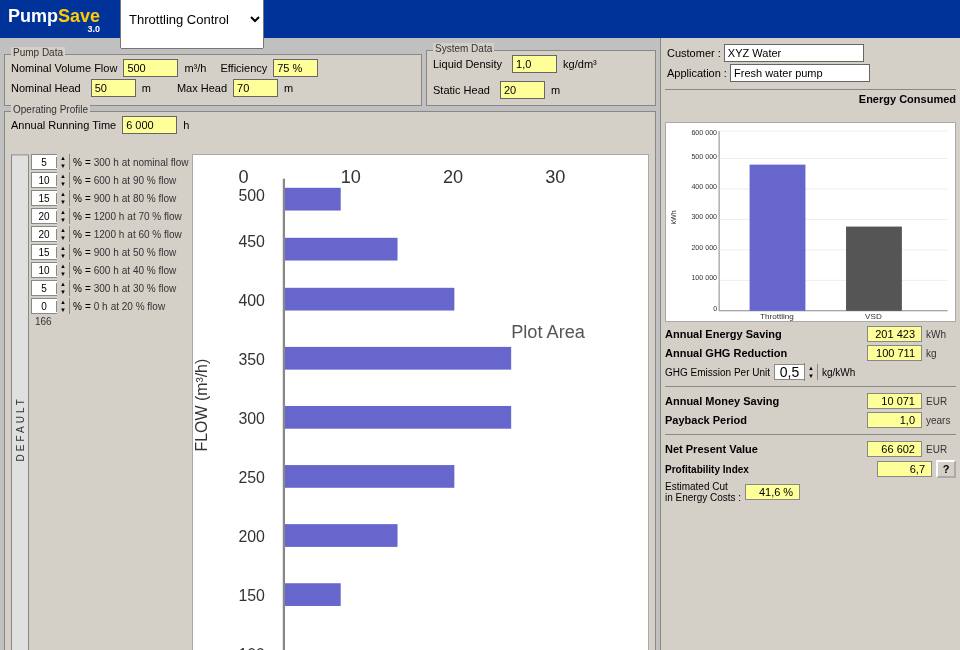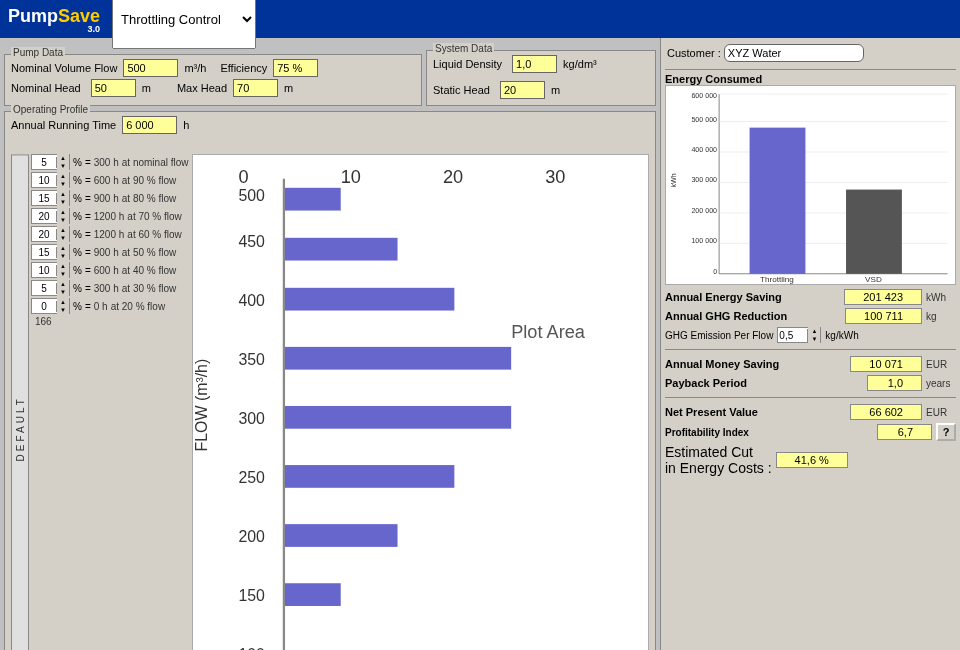"PumpSave" .logo-box { margin-right: 12px -> 20px }
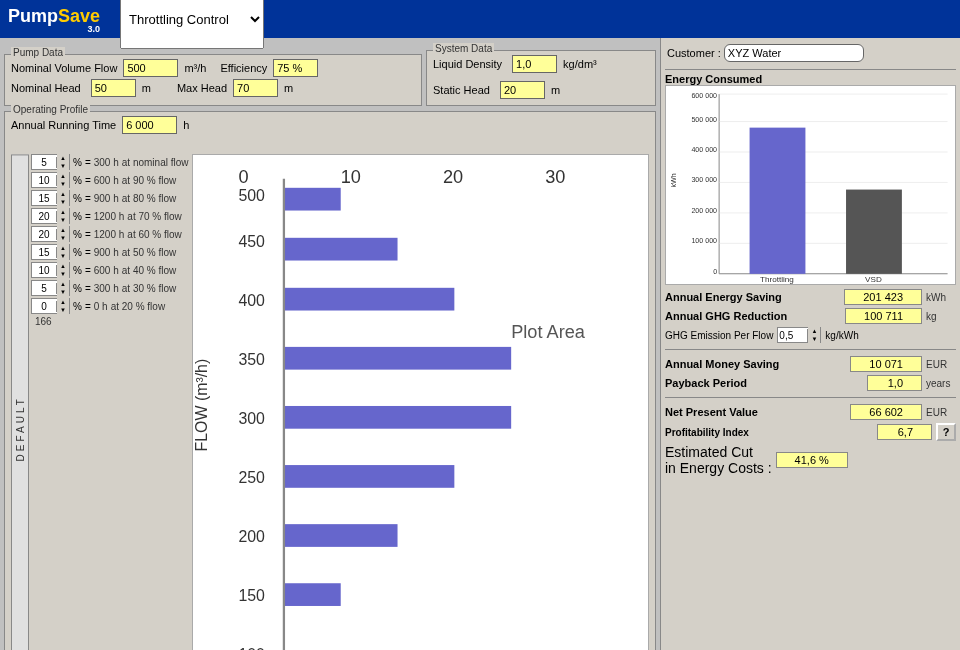"XYZ Water" input.input-field { border-radius: 6px -> none }
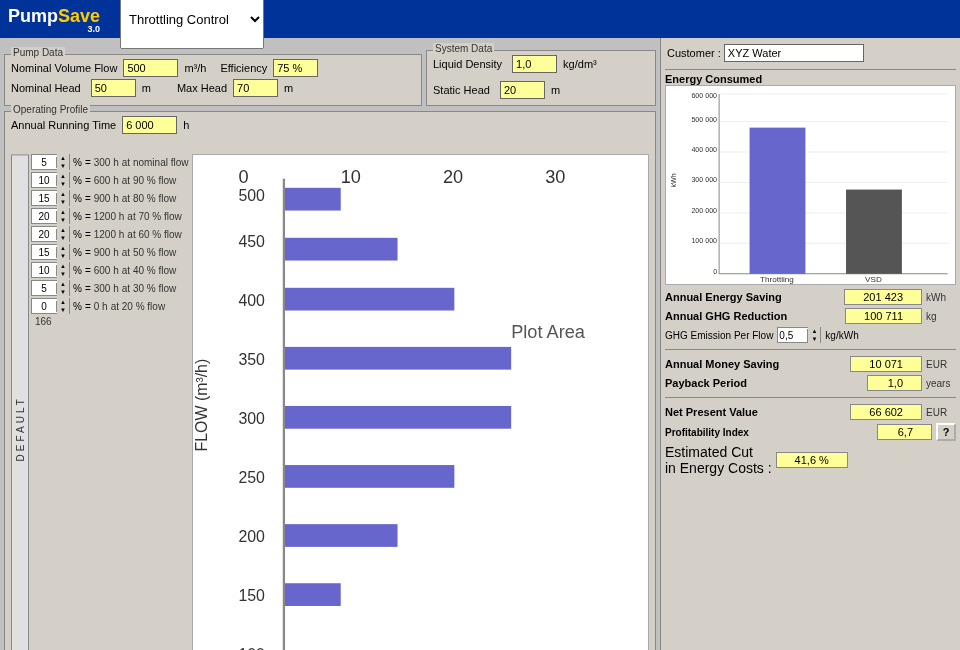"Application : Fresh water pump" div { html: none -> <div> <span>Application :</span> <input> </div> }
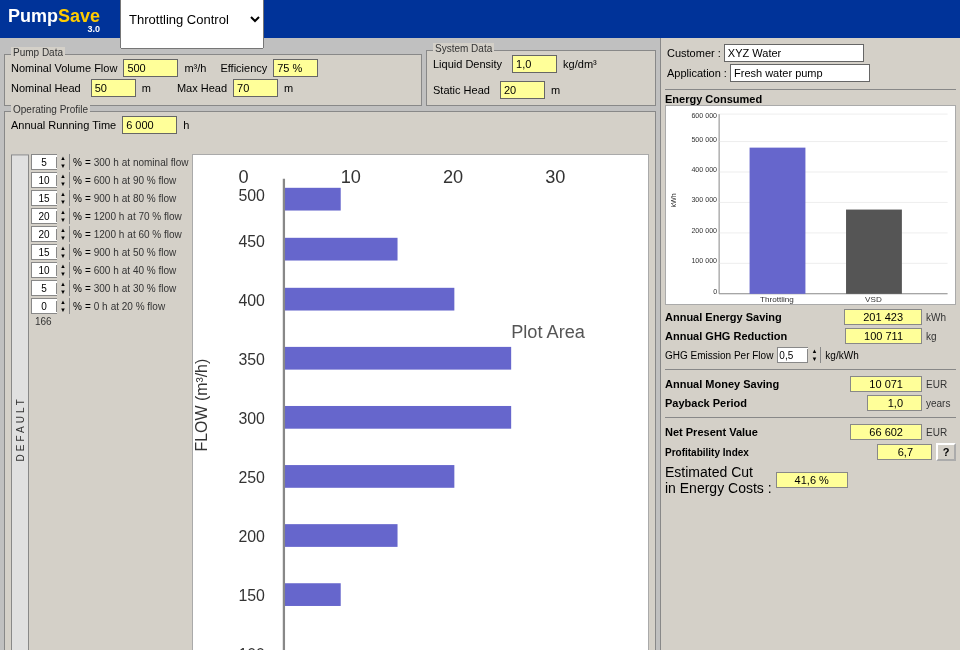"Energy Consumed" div { margin-bottom: 0 -> 17px; text-align: left -> right }
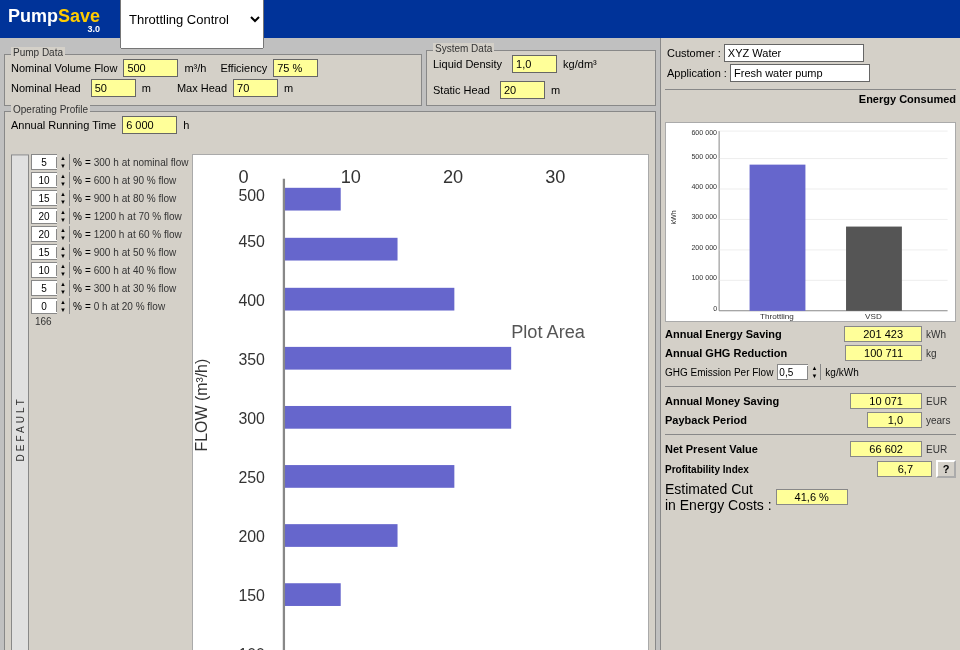"201 423" .result-value { padding: 1px 18px -> 1px 6px }
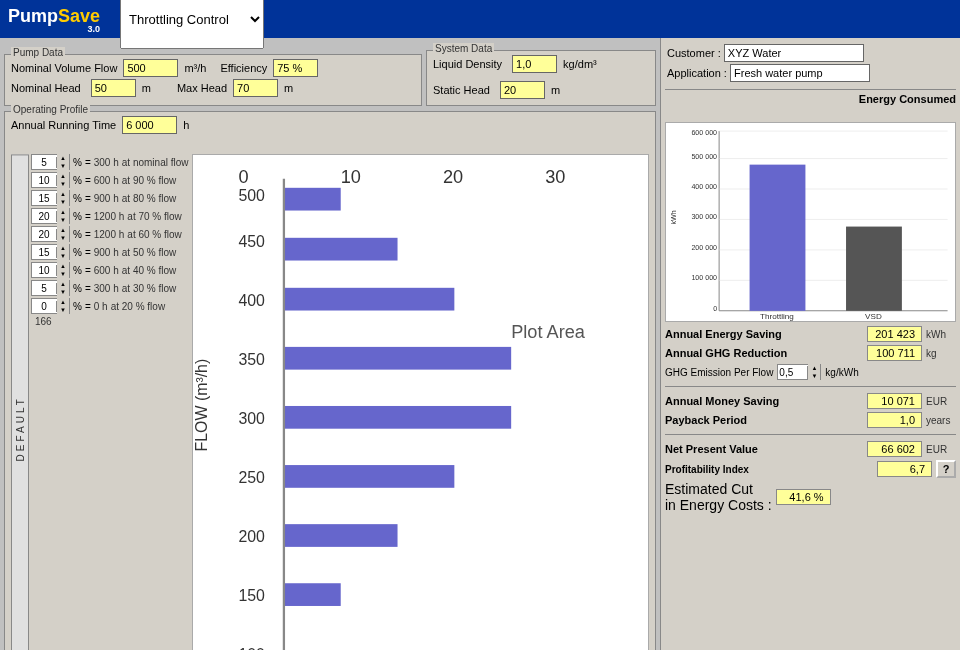"GHG Emission Per Flow" span { text: Flow -> Unit }
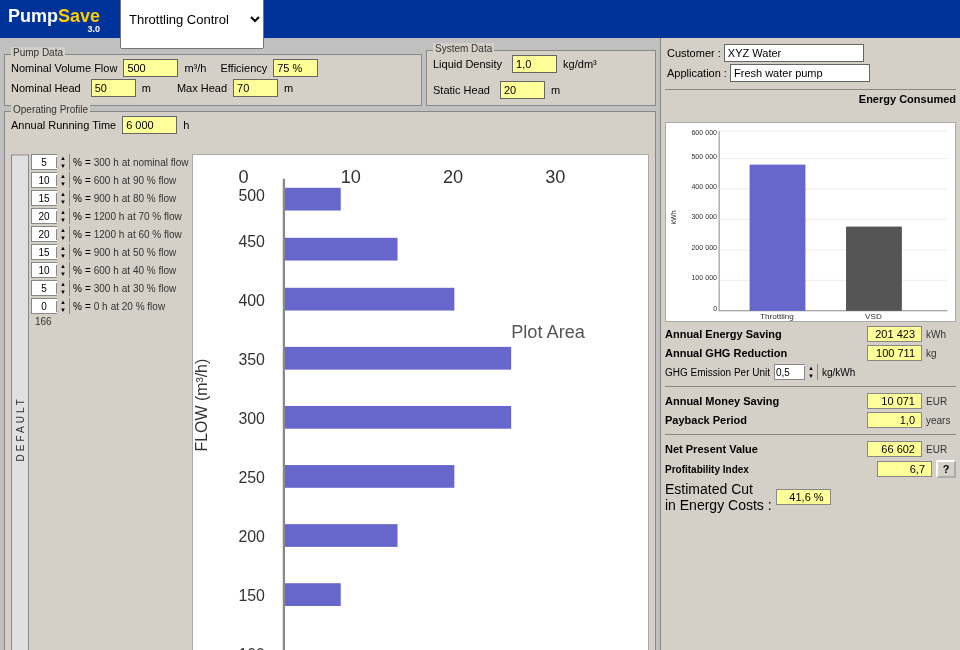"0,5" span { font-size: 10px -> 14px; text-align: none -> center }
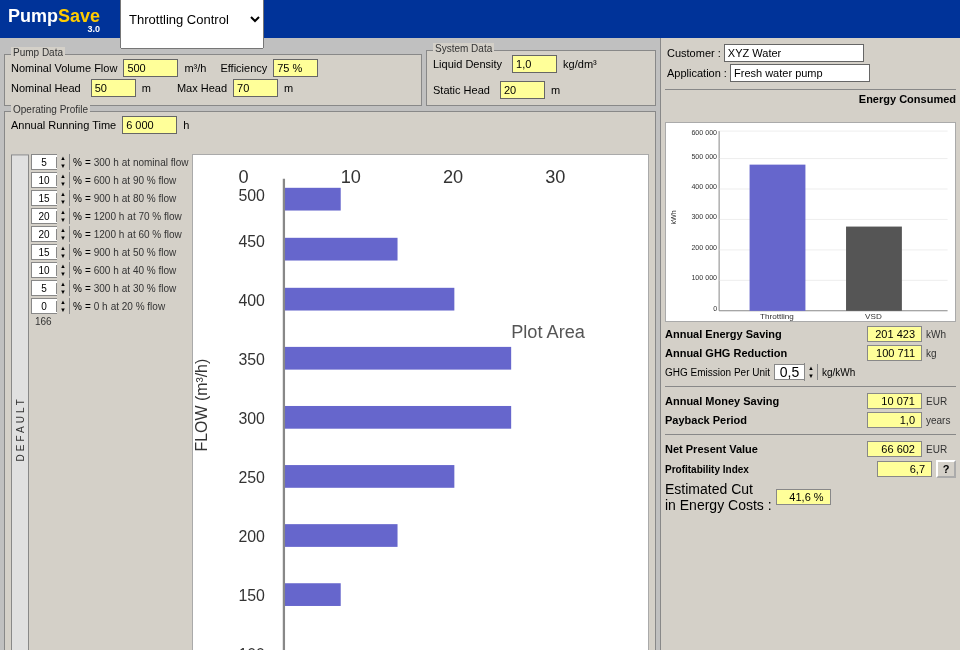"Estimated Cut" span { font-size: 14px -> 10px }
